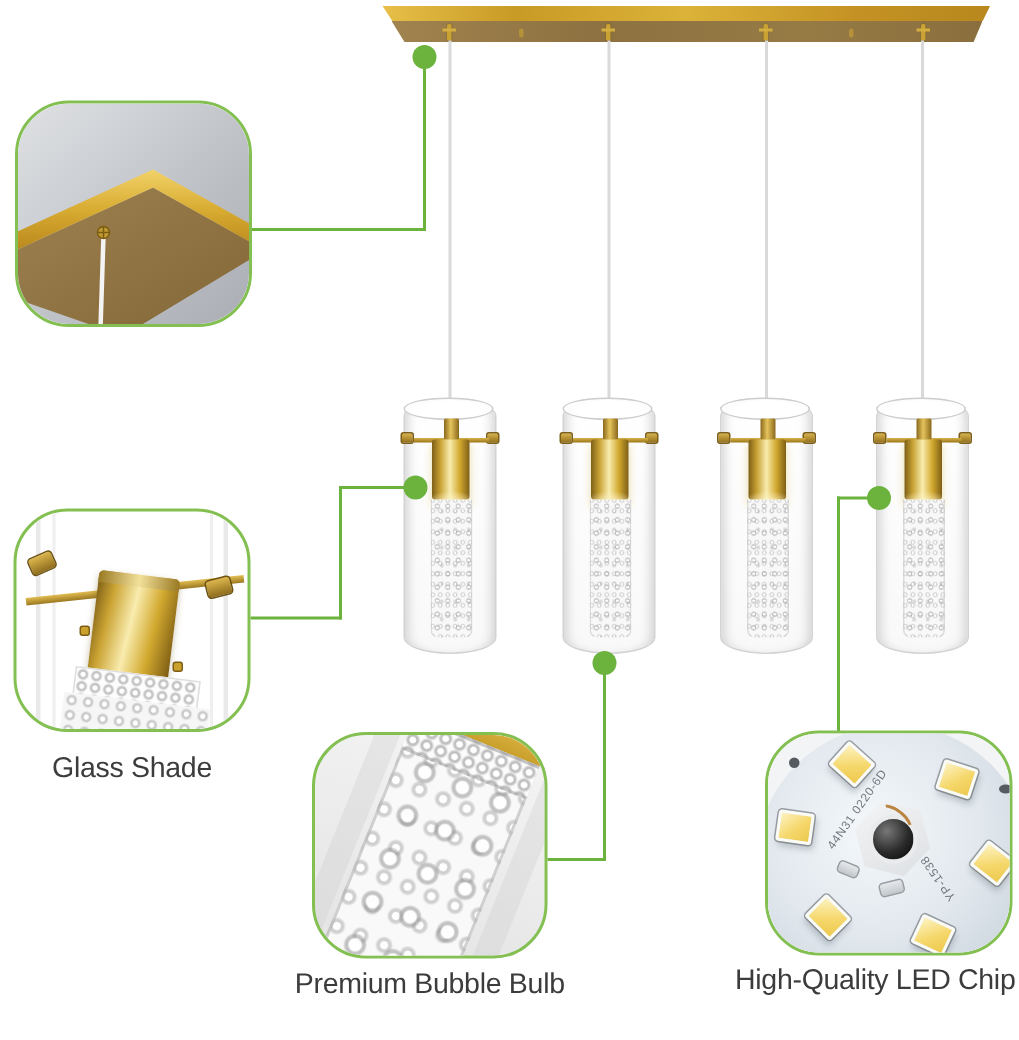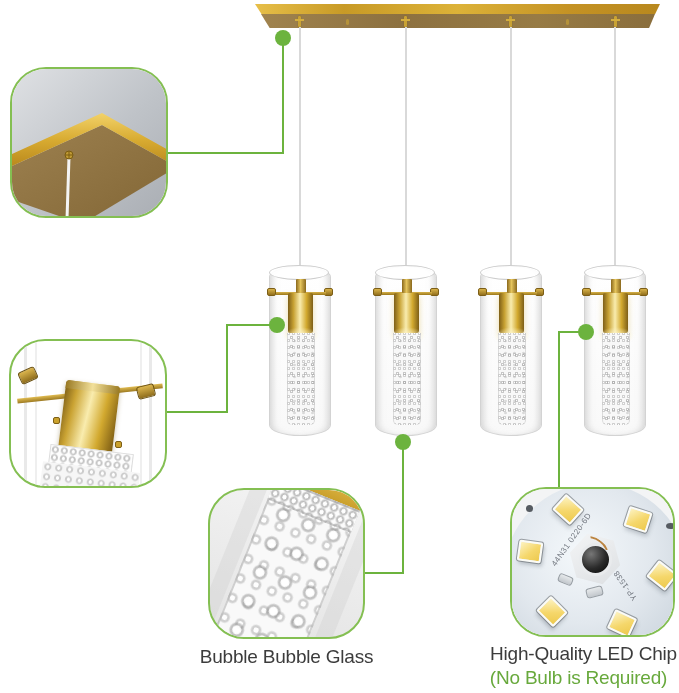"Glass Shade" div.label { html: none -> <div>Glass Shade</div> }
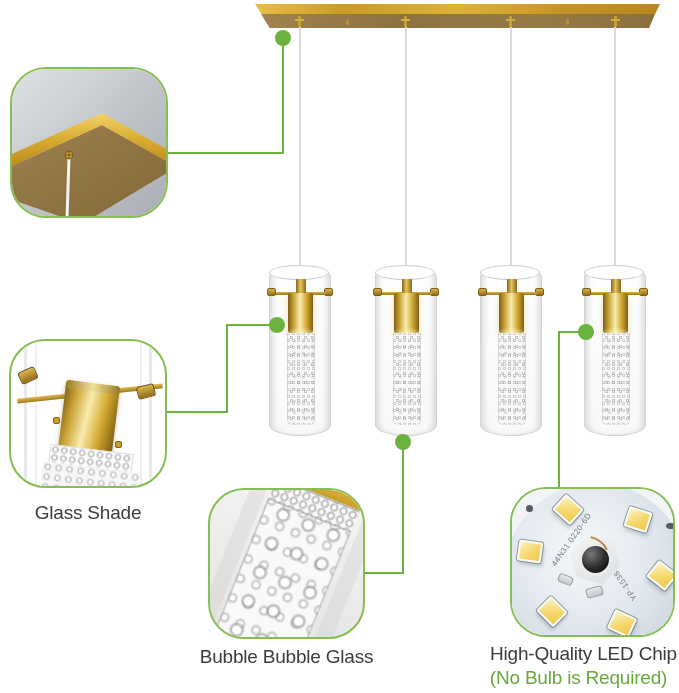"Bubble Bubble Glass" div.label { text: Bubble Bubble Glass -> Premium Bubble Bulb }
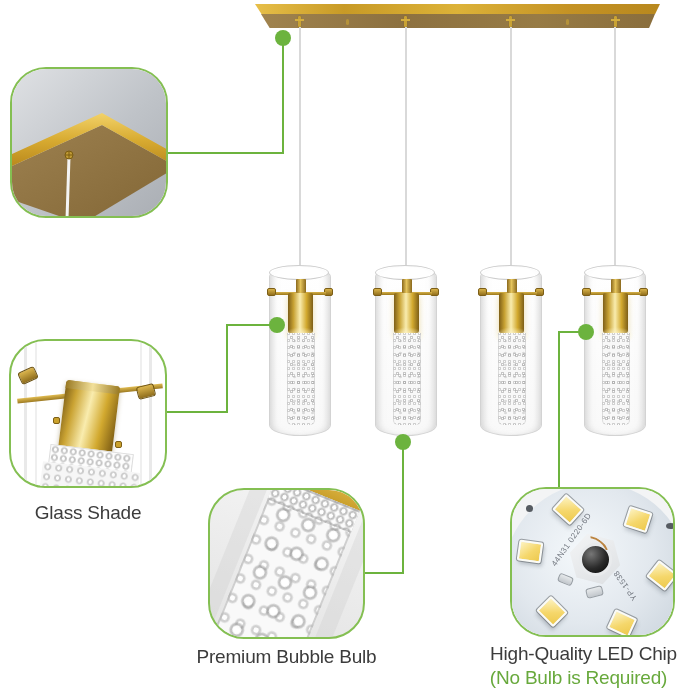"(No Bulb is Required)" div.label { html: <div>(No Bulb is Required)</div> -> none }
